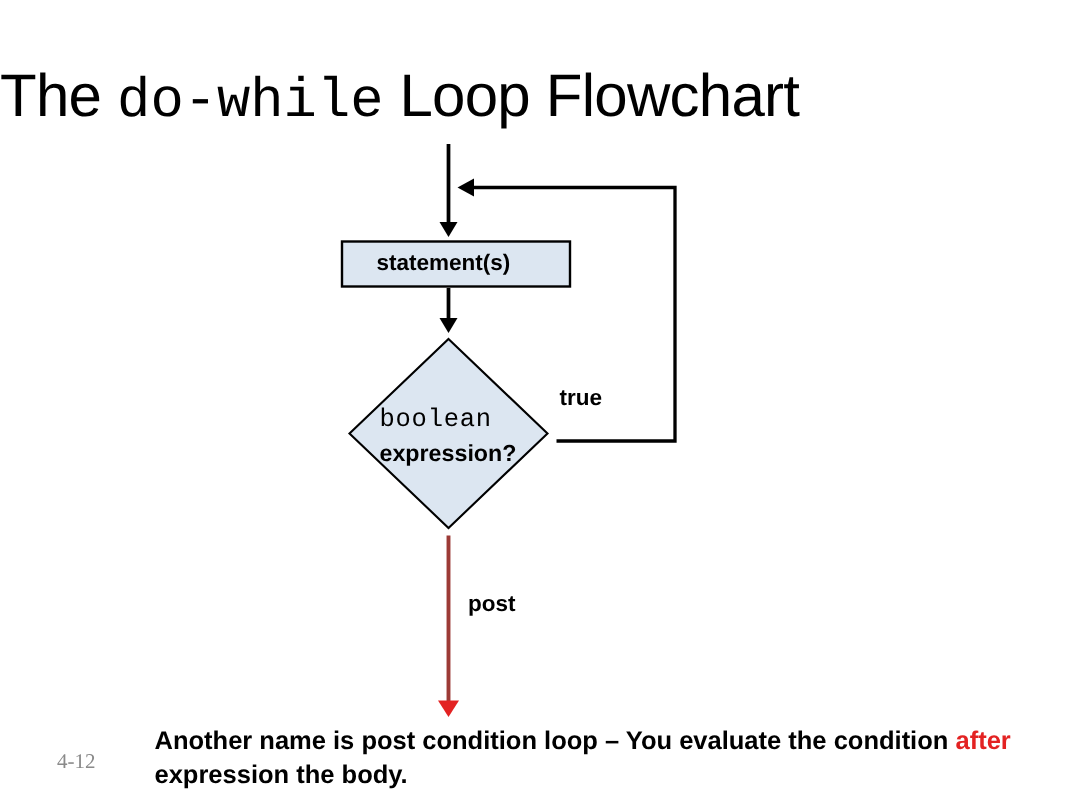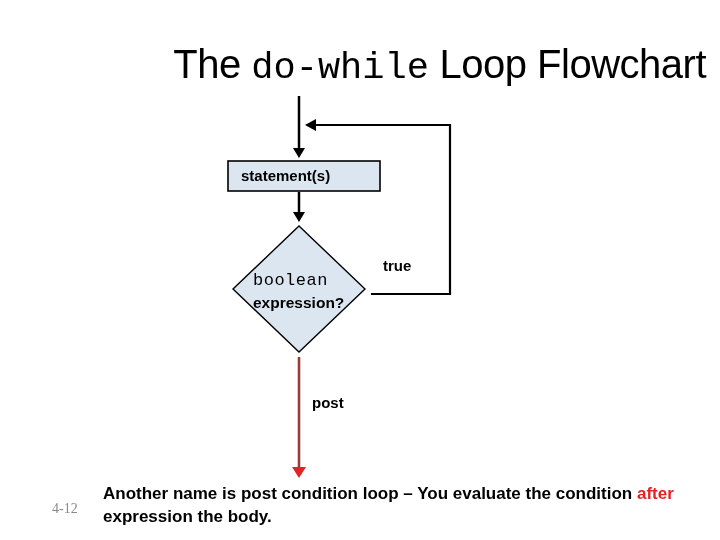"The do-while Loop Flowchart" .title { text-align: right -> left }
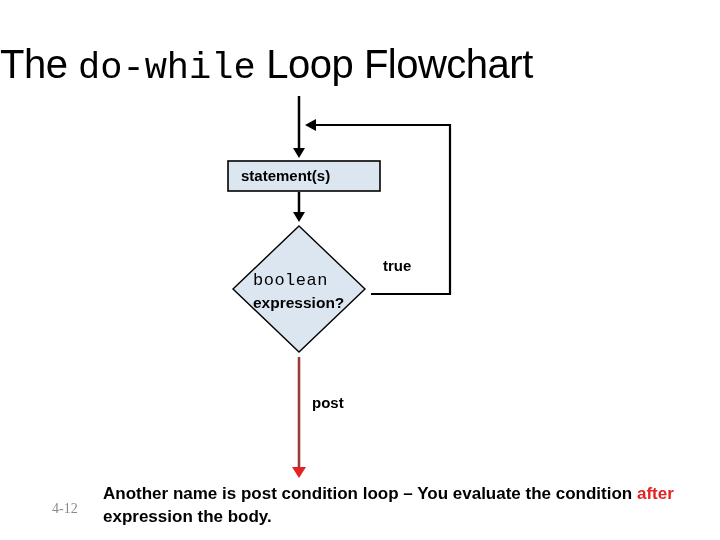"statement(s)" .statement-label { padding-left: 13px -> 23px }
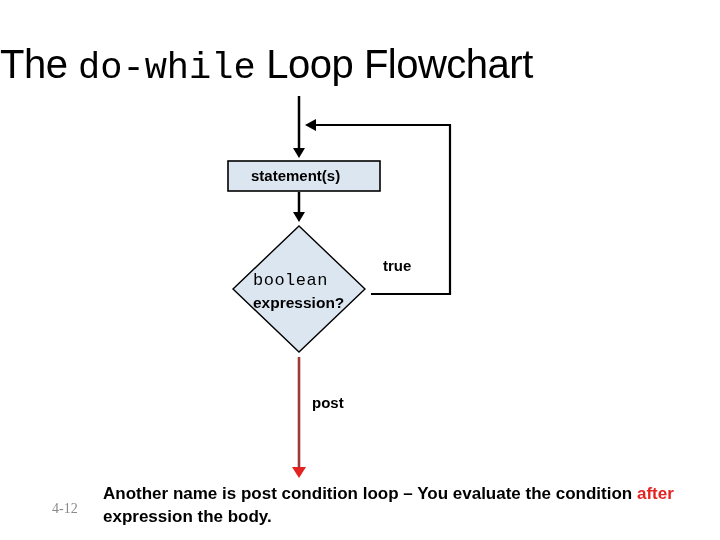"true" .true-label { left: 383px -> 373px }
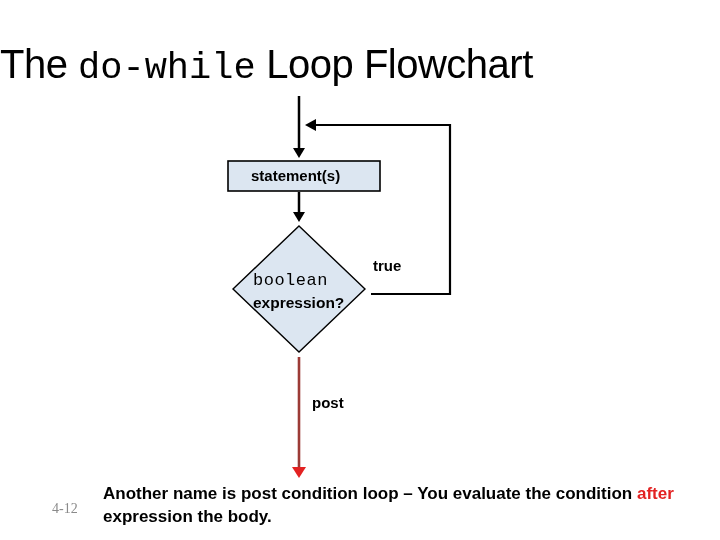"4-12" .slide-number { left: 52px -> 38px }
